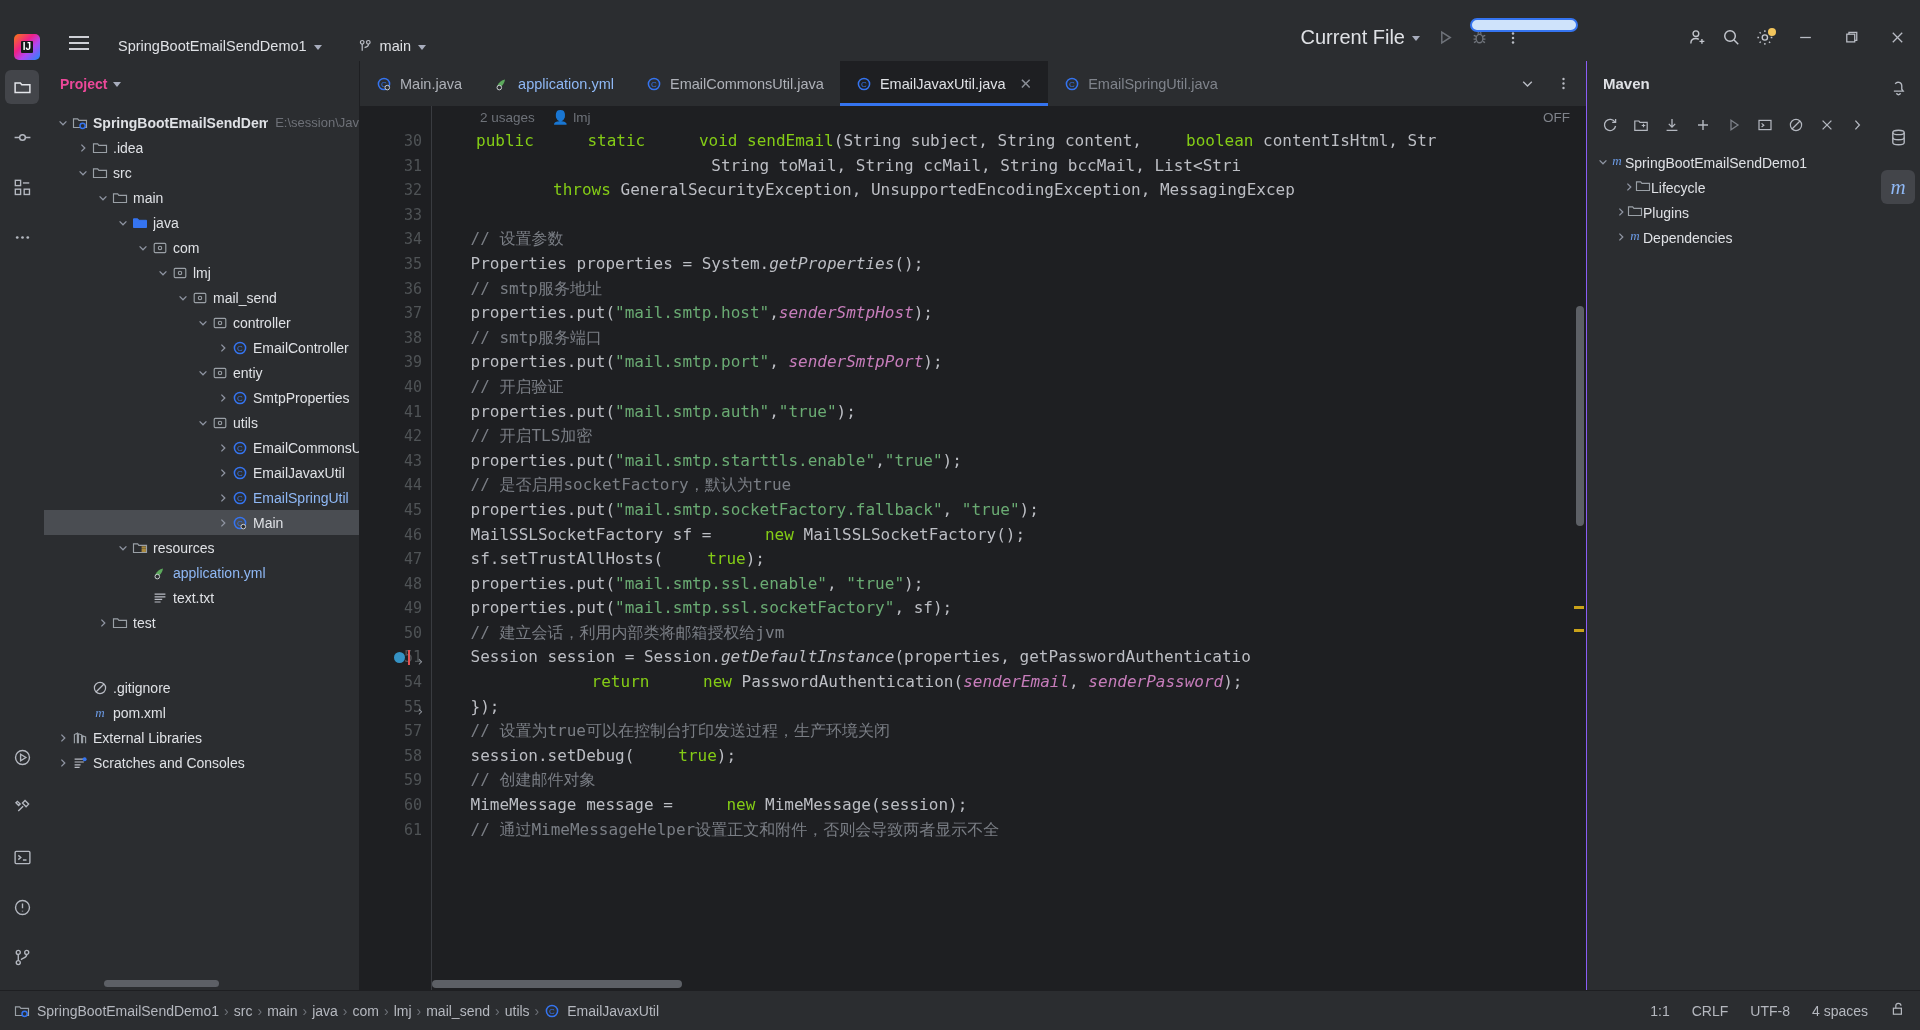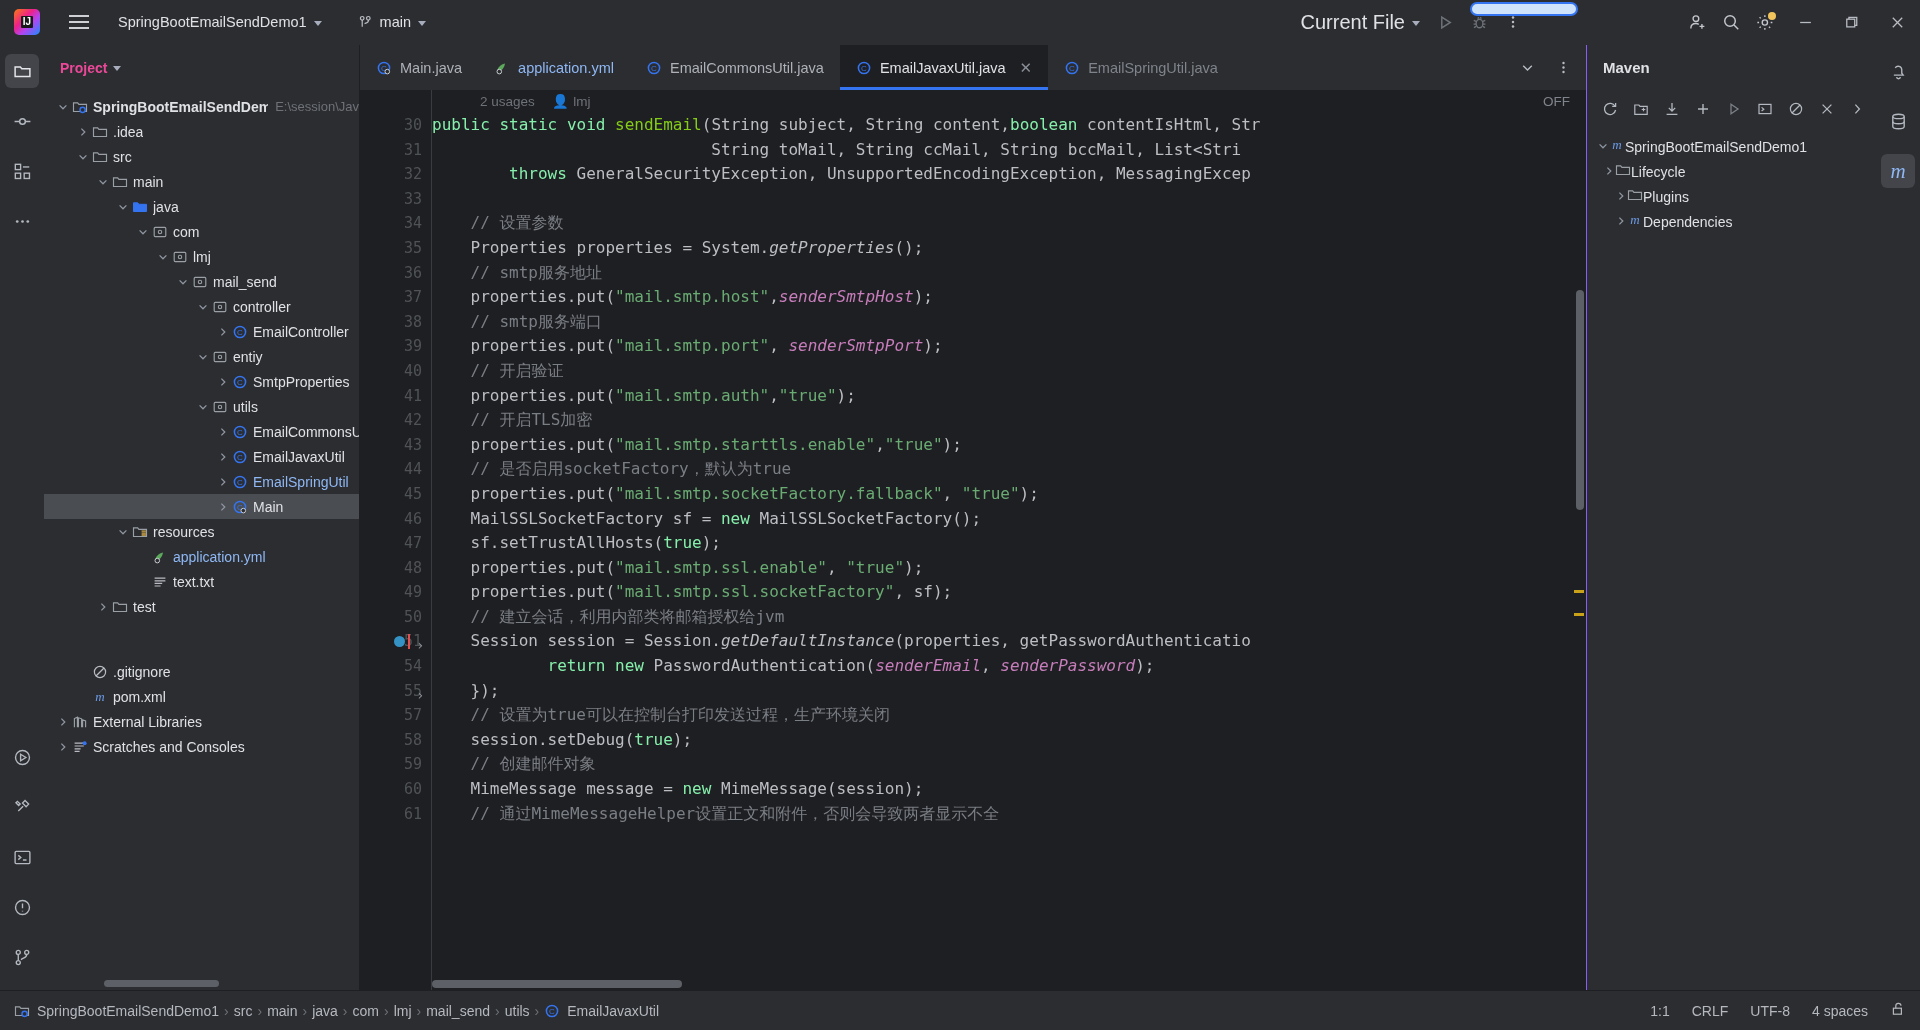"IJ" .titlebar { align-items: center -> flex-end; margin-top: none -> 16px }
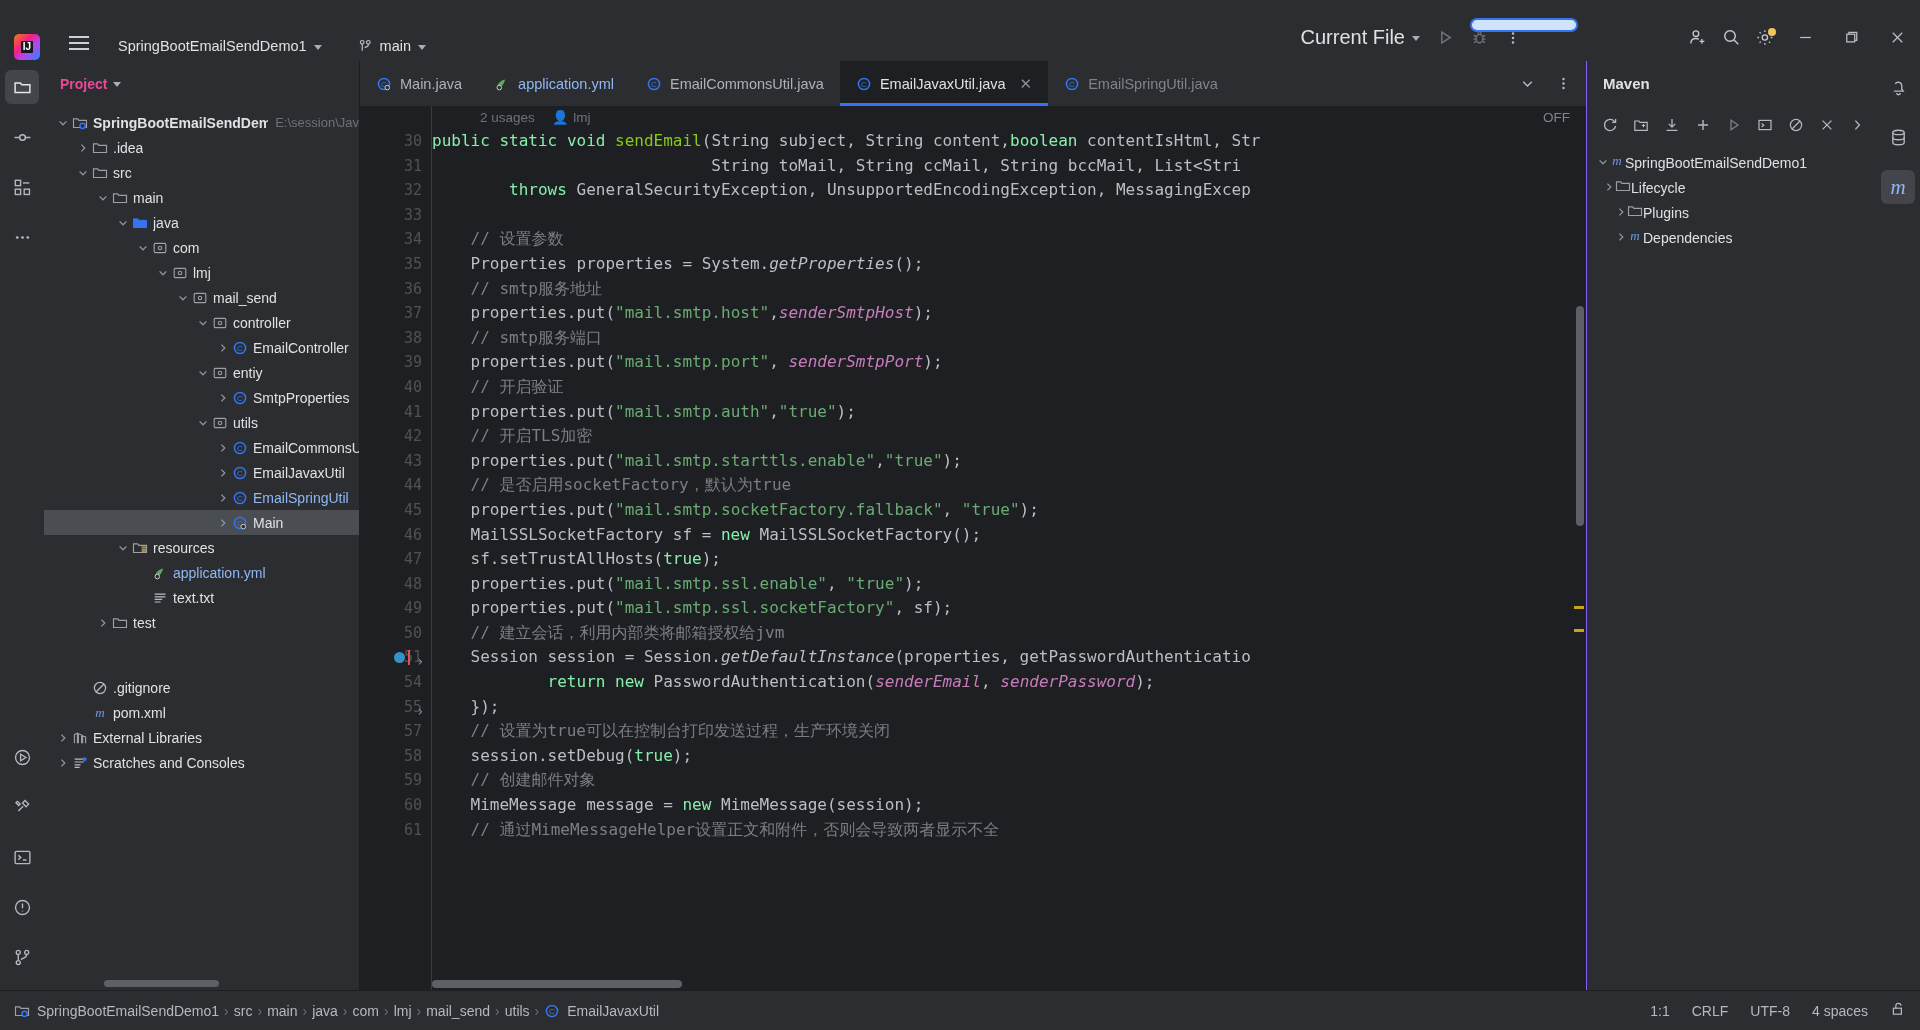"public" .kw { color: #86efac -> #84cc16; margin-left: none -> 44px }
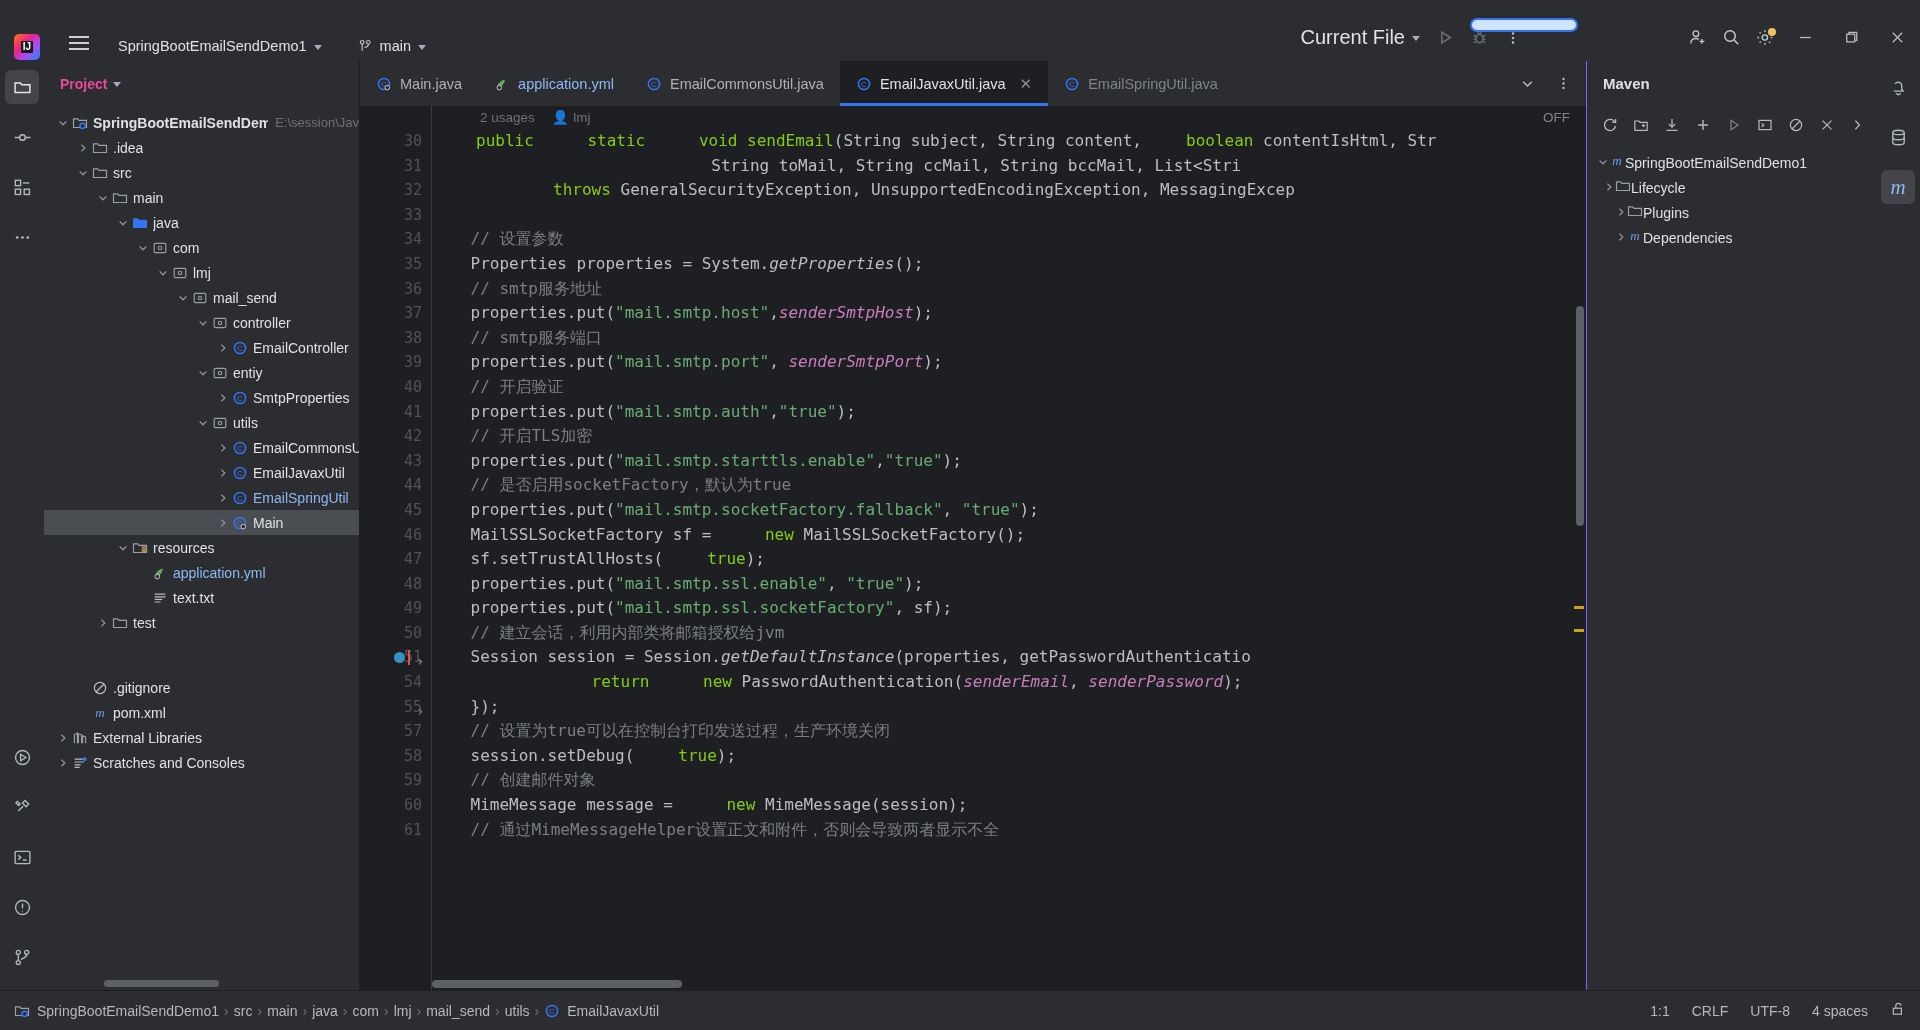"Lifecycle" div.mrow { padding-left: 16px -> 36px }
